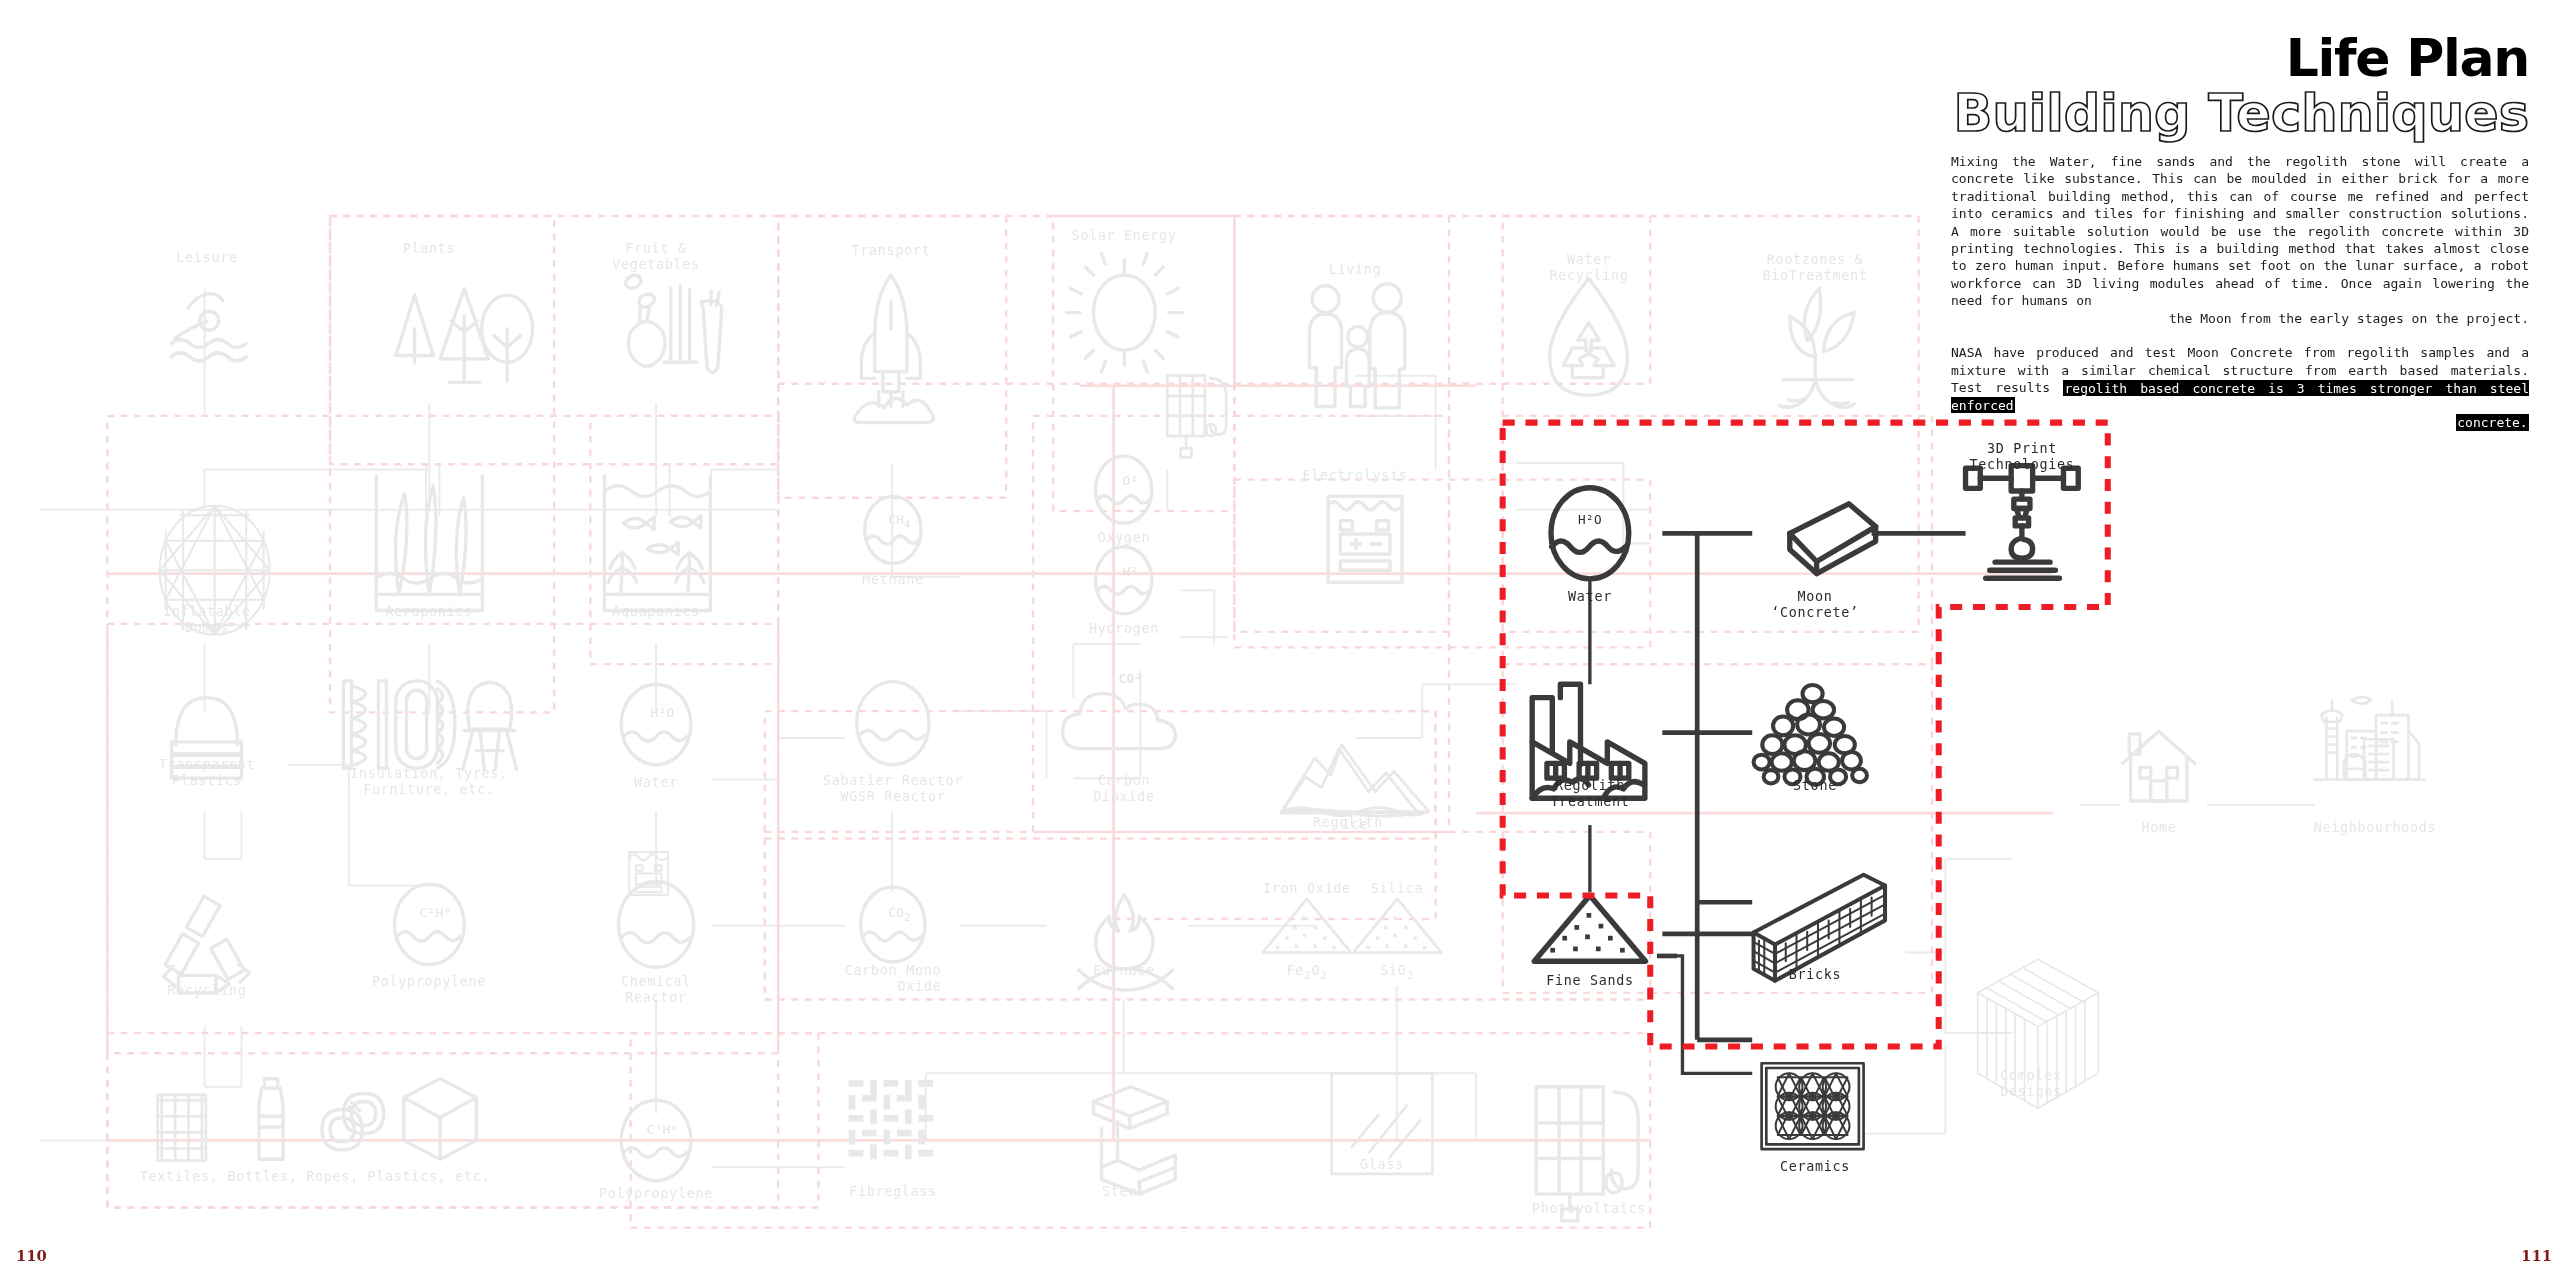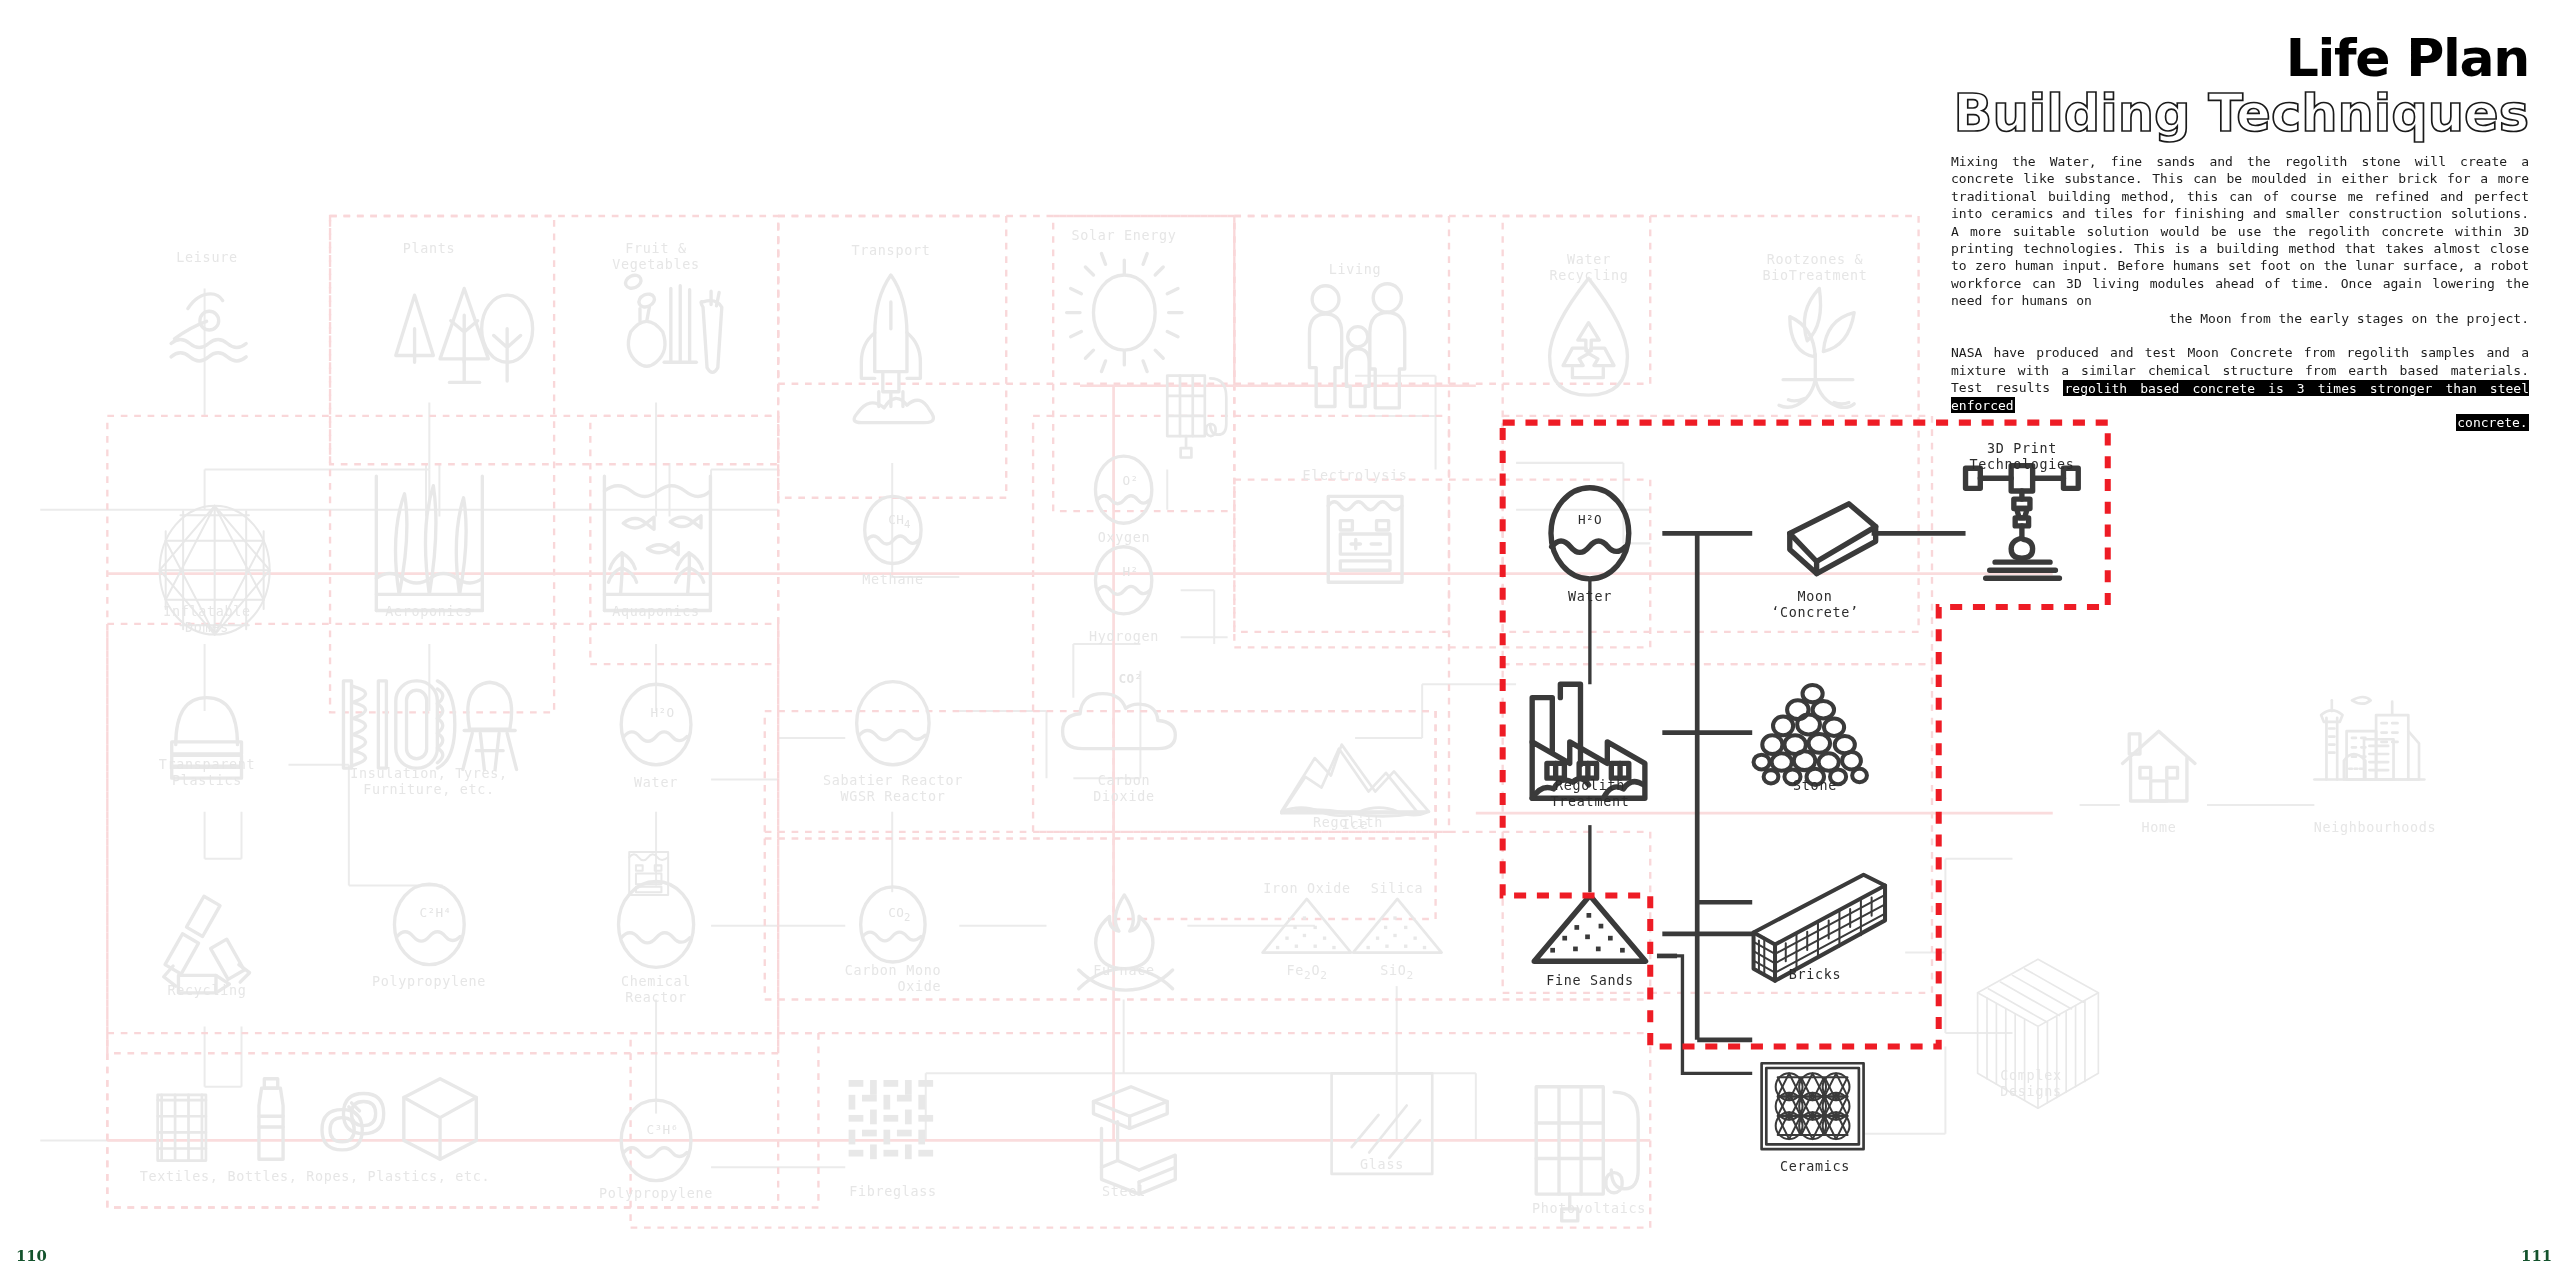"Hydrogen" div.lbl { margin-top: 8px -> none }
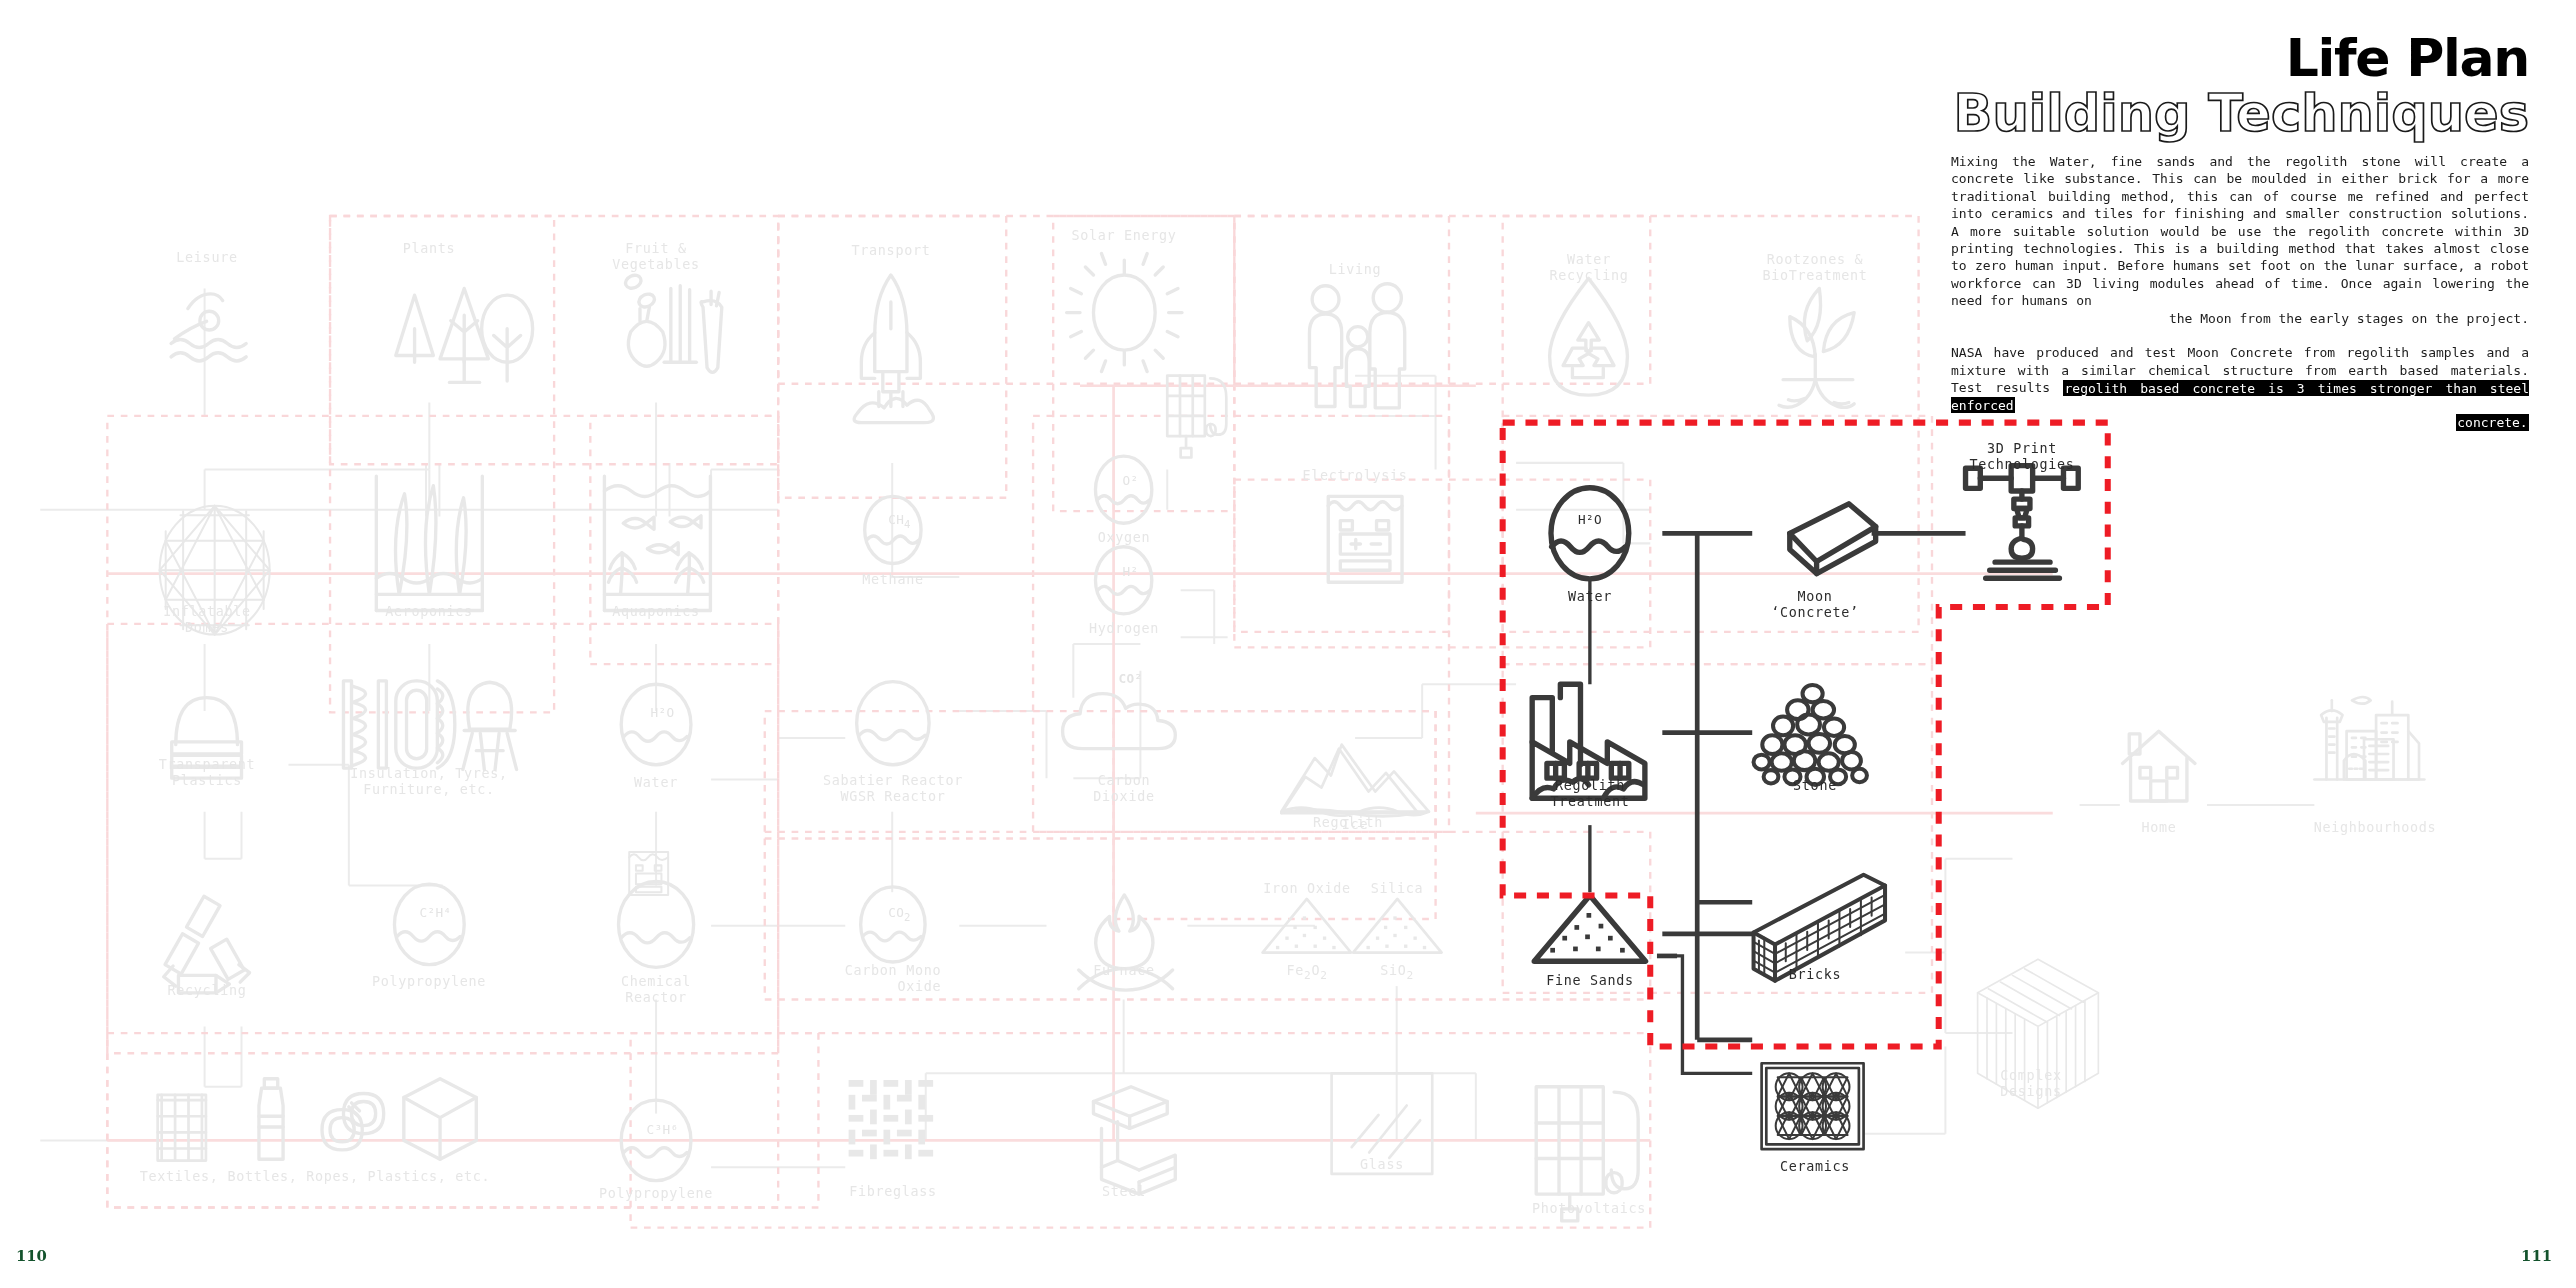"110" .folio { color: #14532d -> #7f1d1d }
